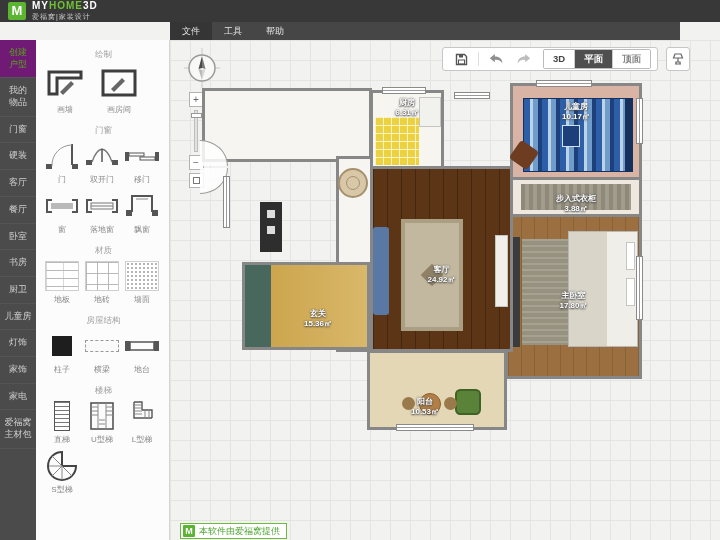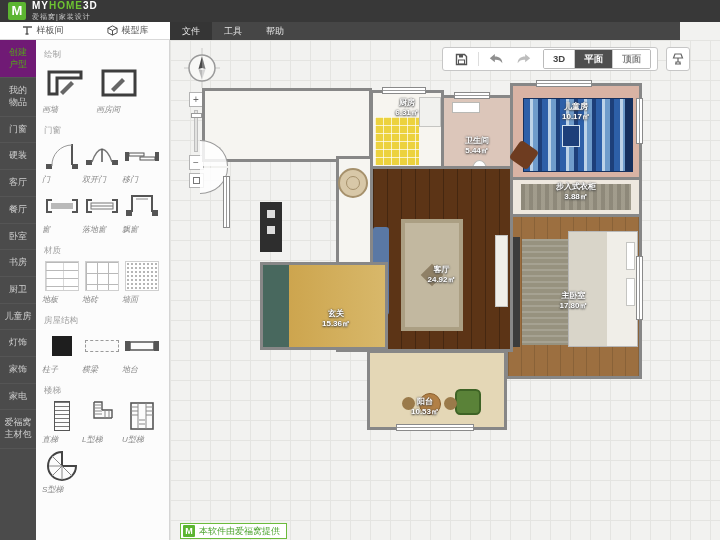"样板间" div.paneltabs { html: <div> <div> <svg> <path></path> </svg> <span>样板间</span> </div> <div> <svg> <path></path> </svg> <span>模型库</span> </div> </div> -> none }
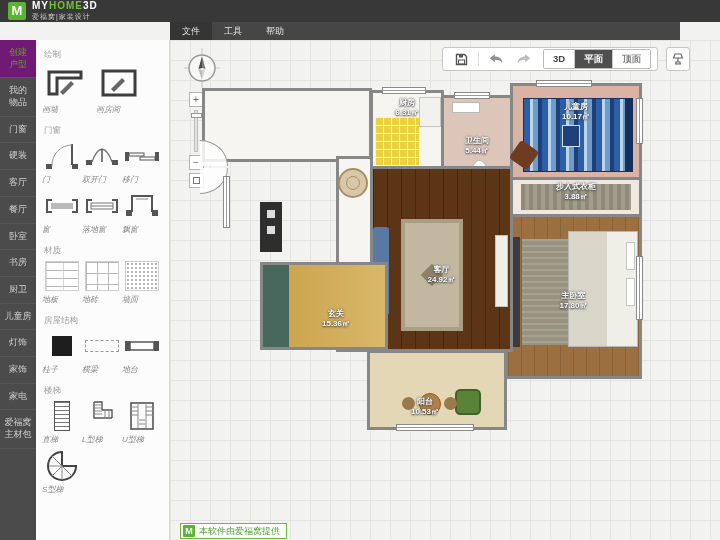"绘制" .tp-title { text-align: none -> center }
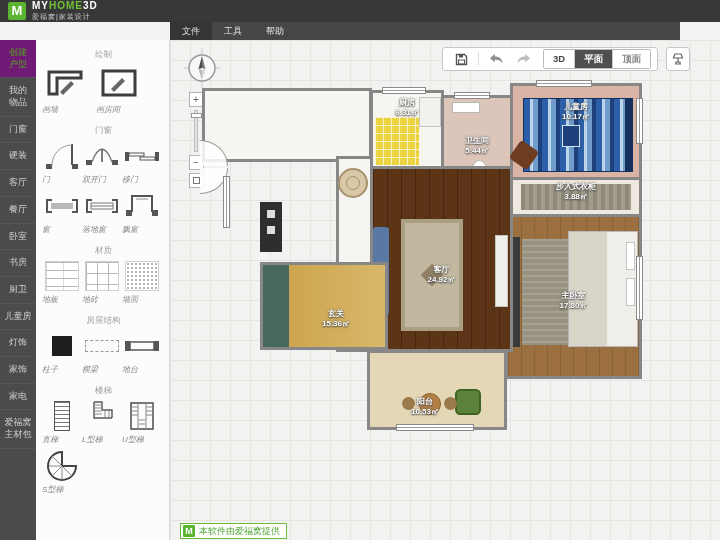"画墙" .tp-item { font-style: italic -> none; text-align: none -> center }
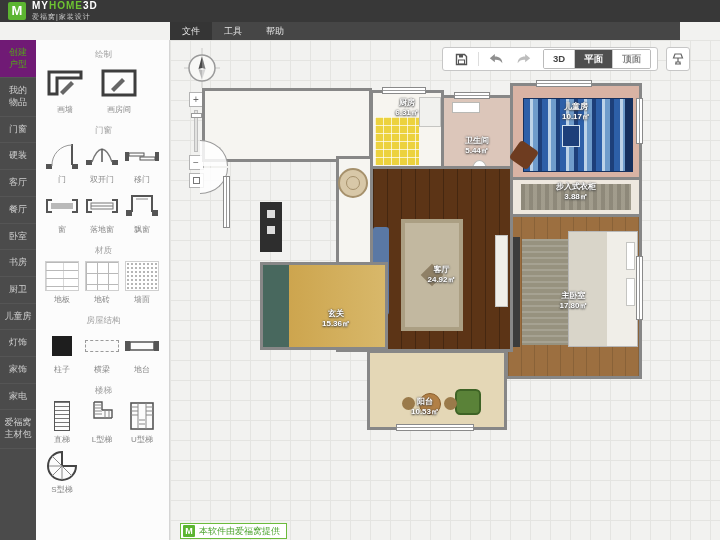"卫生间" div.room { html: <div> <div><span>卫生间</span><br><span>5.44㎡</span></div> <div></div> <div></div> </div> -> none }
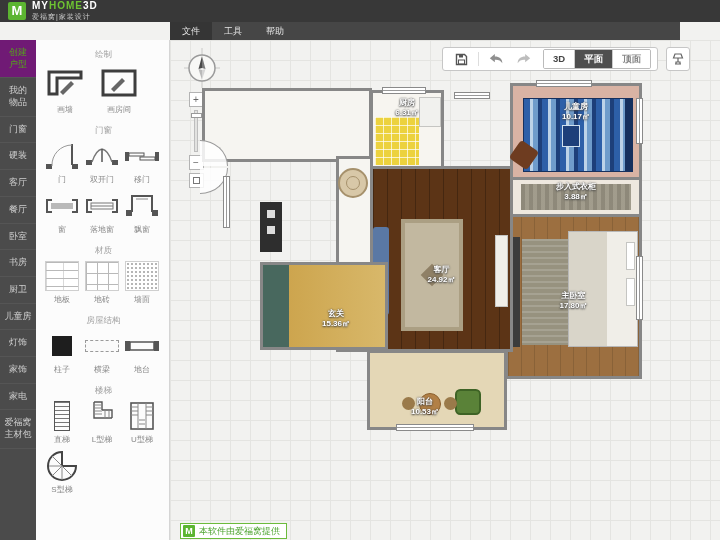"步入式衣柜" div.rlabel { top: 2px -> 14px }
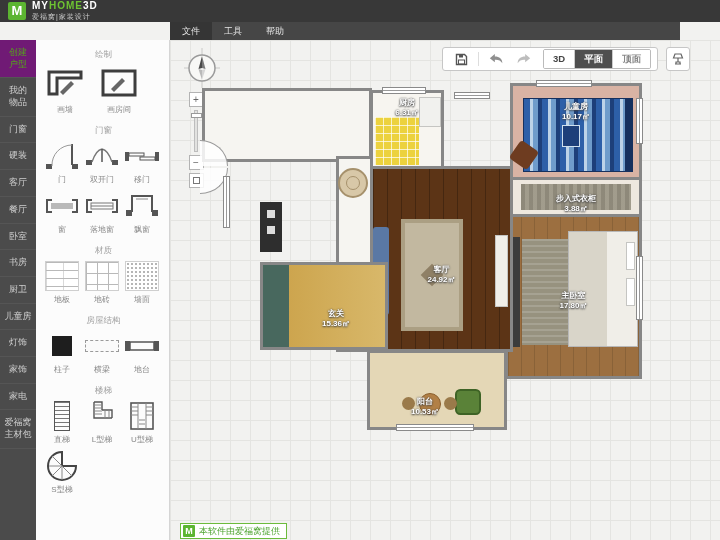"玄关" div.room { left: 90px -> 72px }
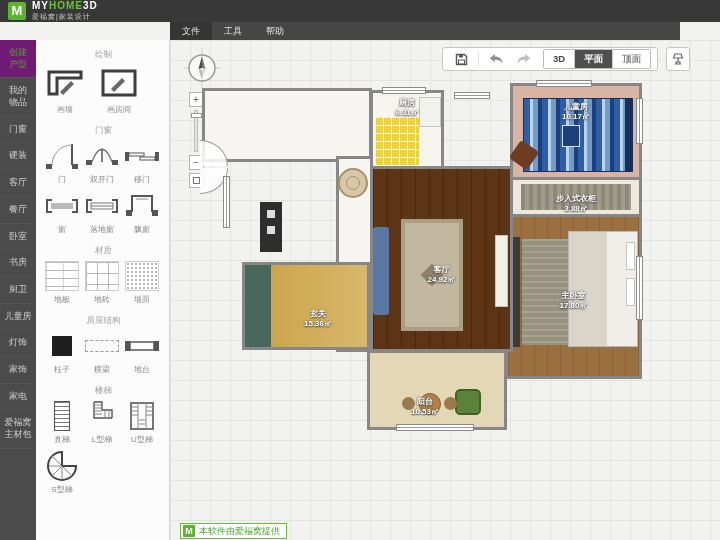"L型梯" div.tp-item { order: before "U型梯" -> after "U型梯" }
